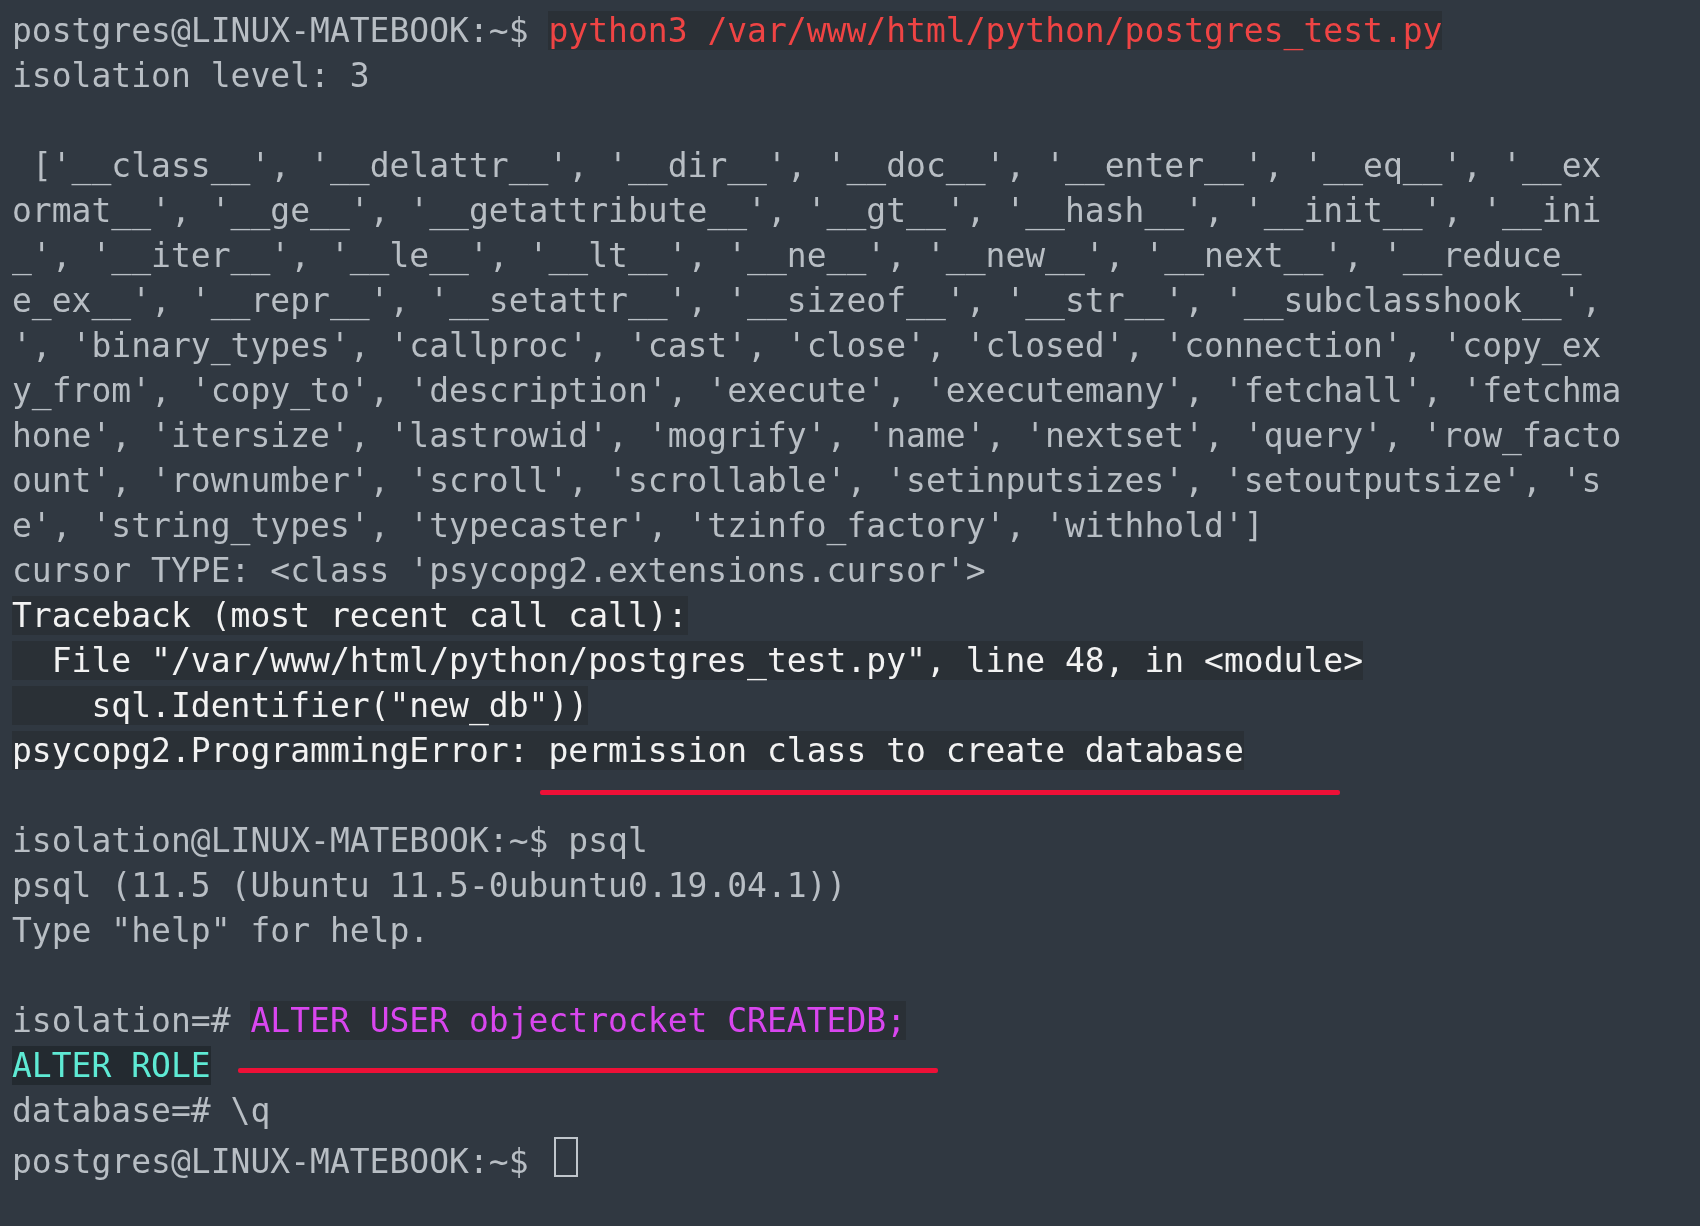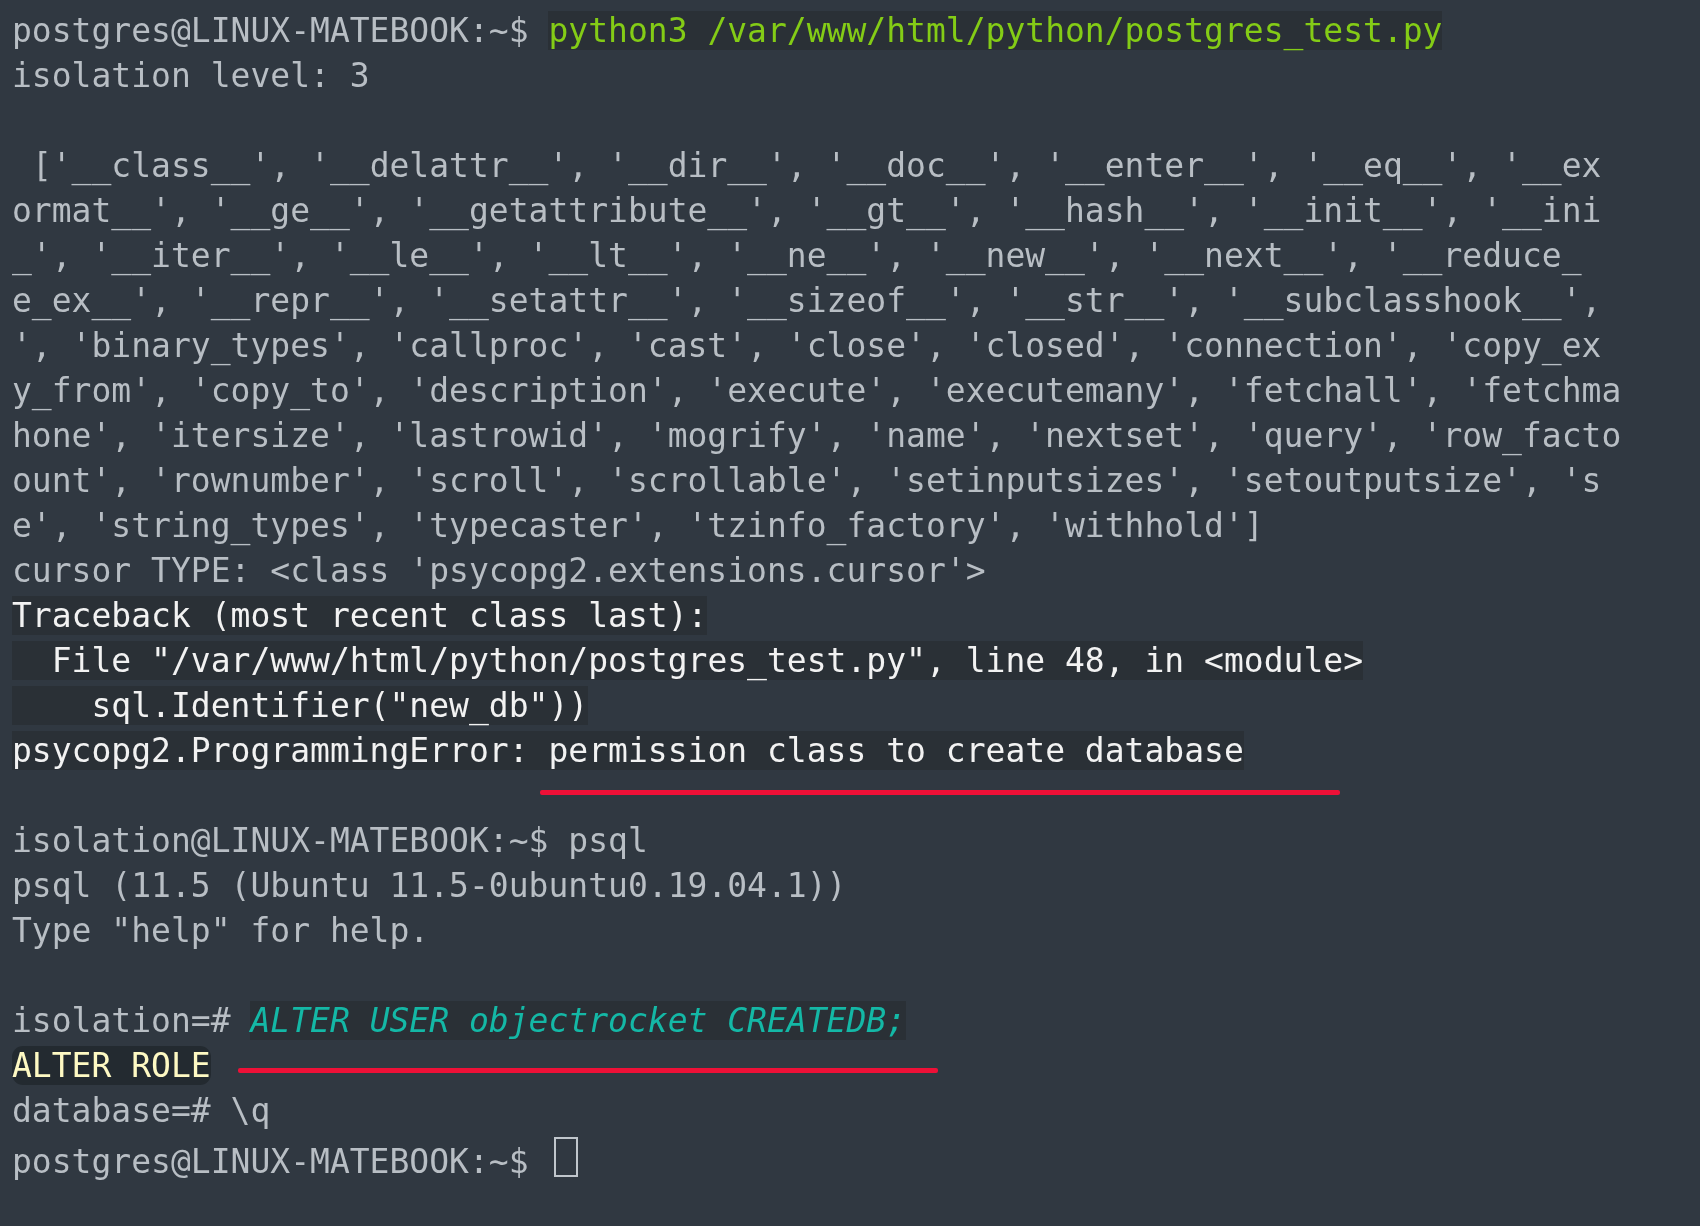"python3" .hl-cmd { color: #84cc16 -> #ef4444 }
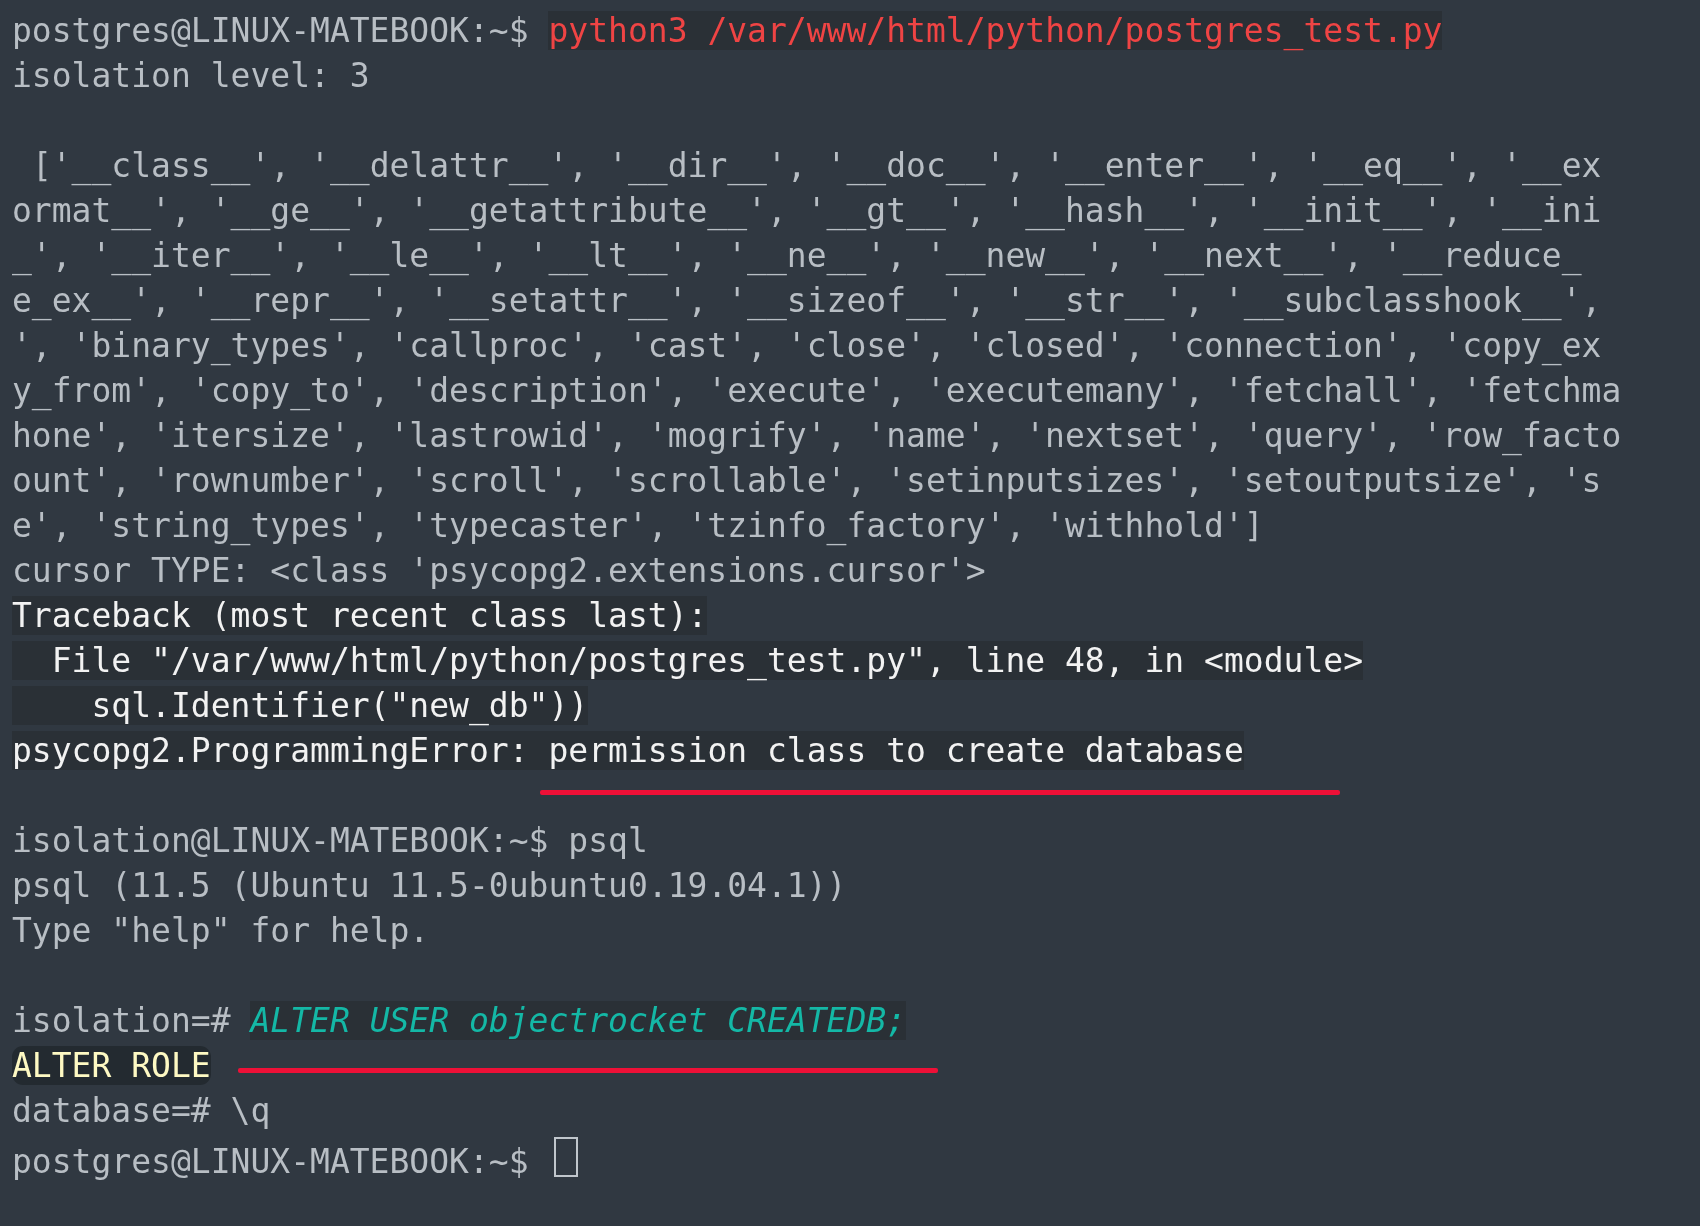"Traceback (most recent class last):" span.trace { text: class last -> call call }
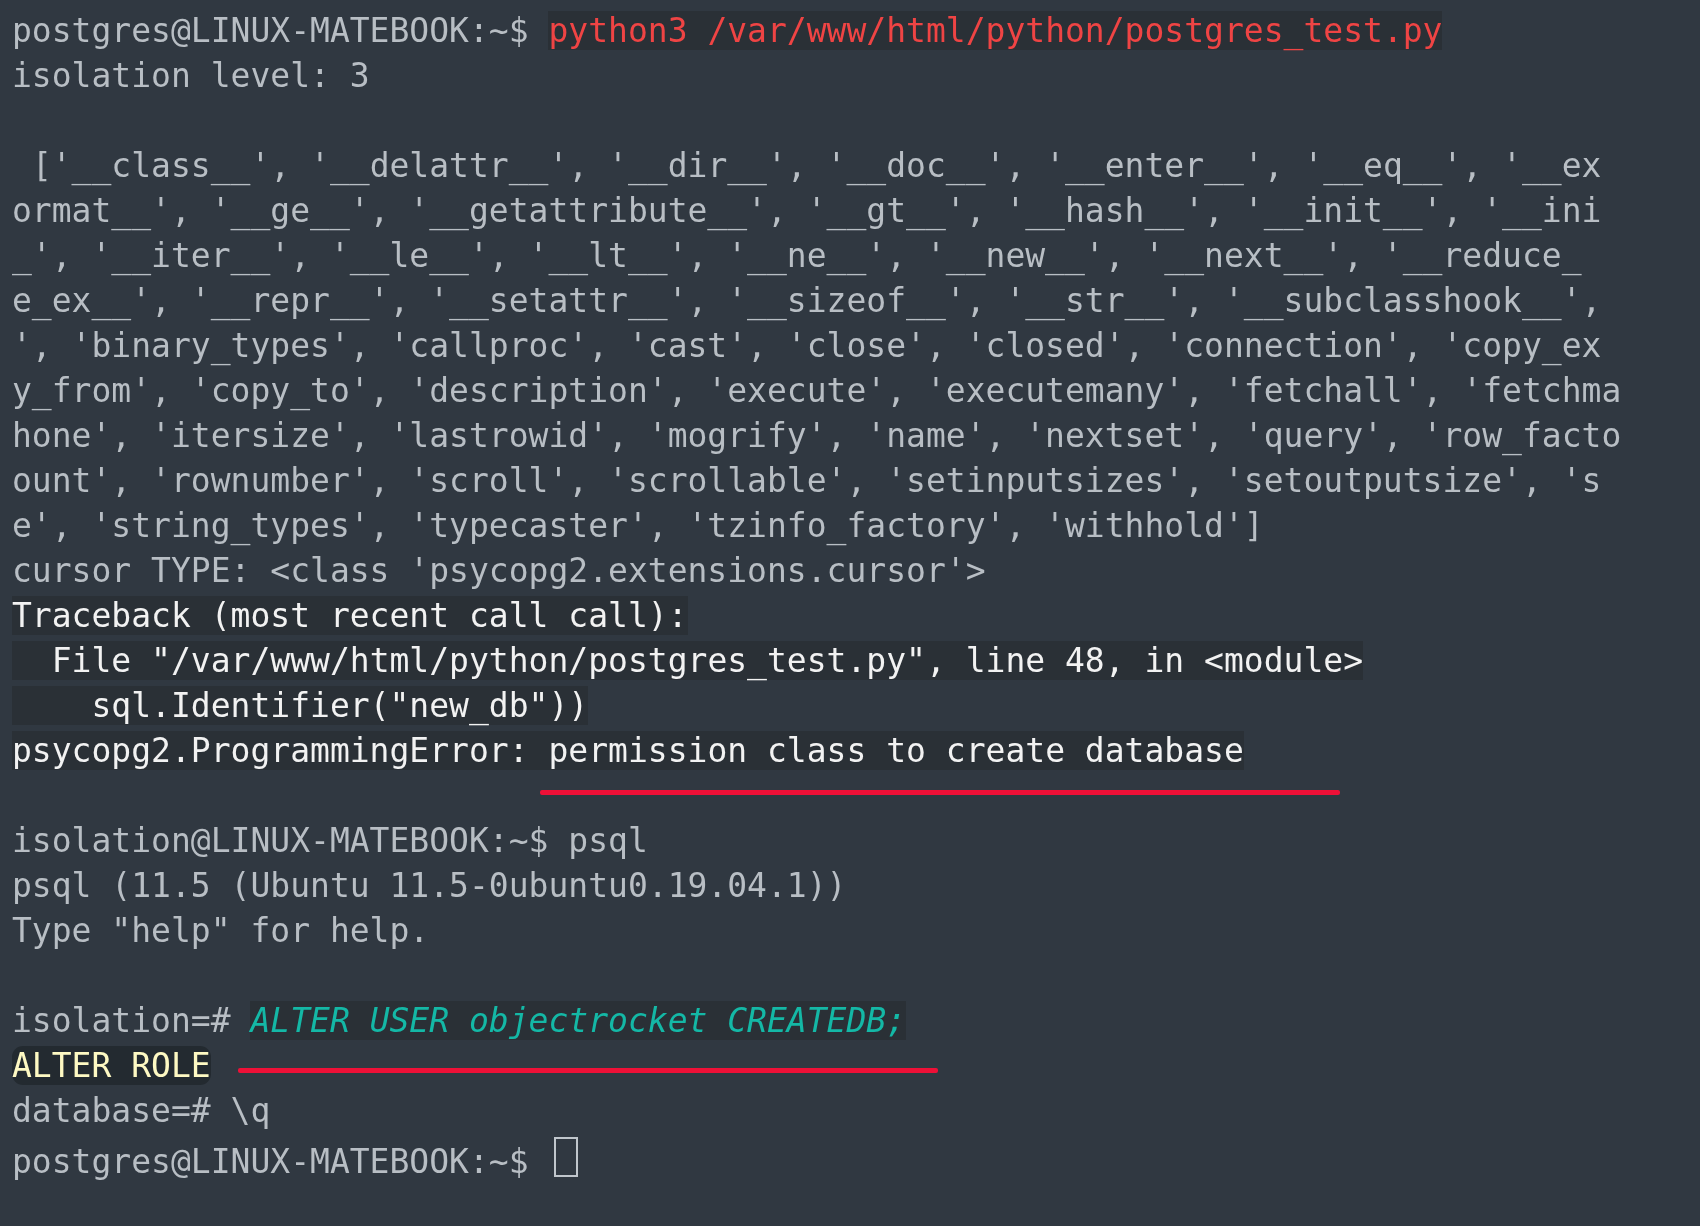"ALTER USER objectrocket CREATEDB;" .alter { color: #14b8a6 -> #d946ef; font-style: italic -> none }
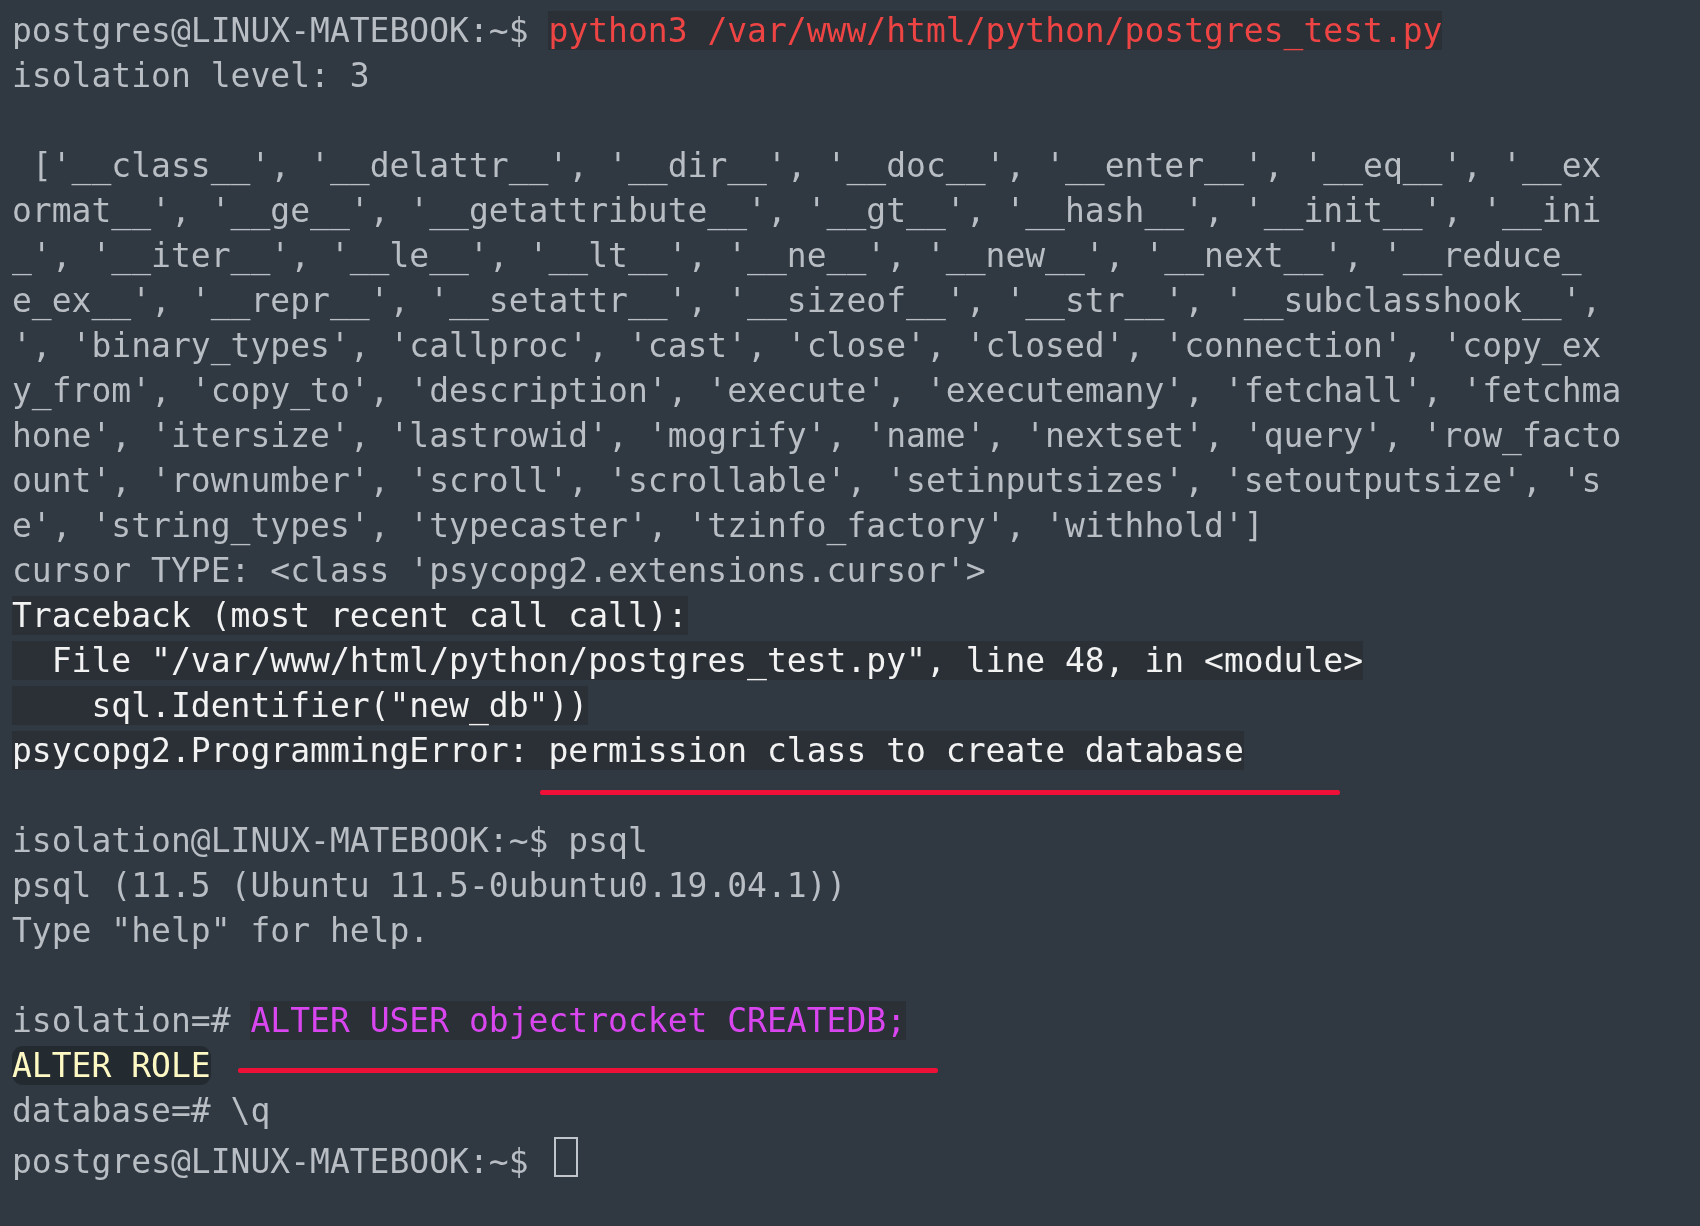"ALTER ROLE" .alter-role { border-radius: 11px -> none; color: #fef9c3 -> #5eead4 }
